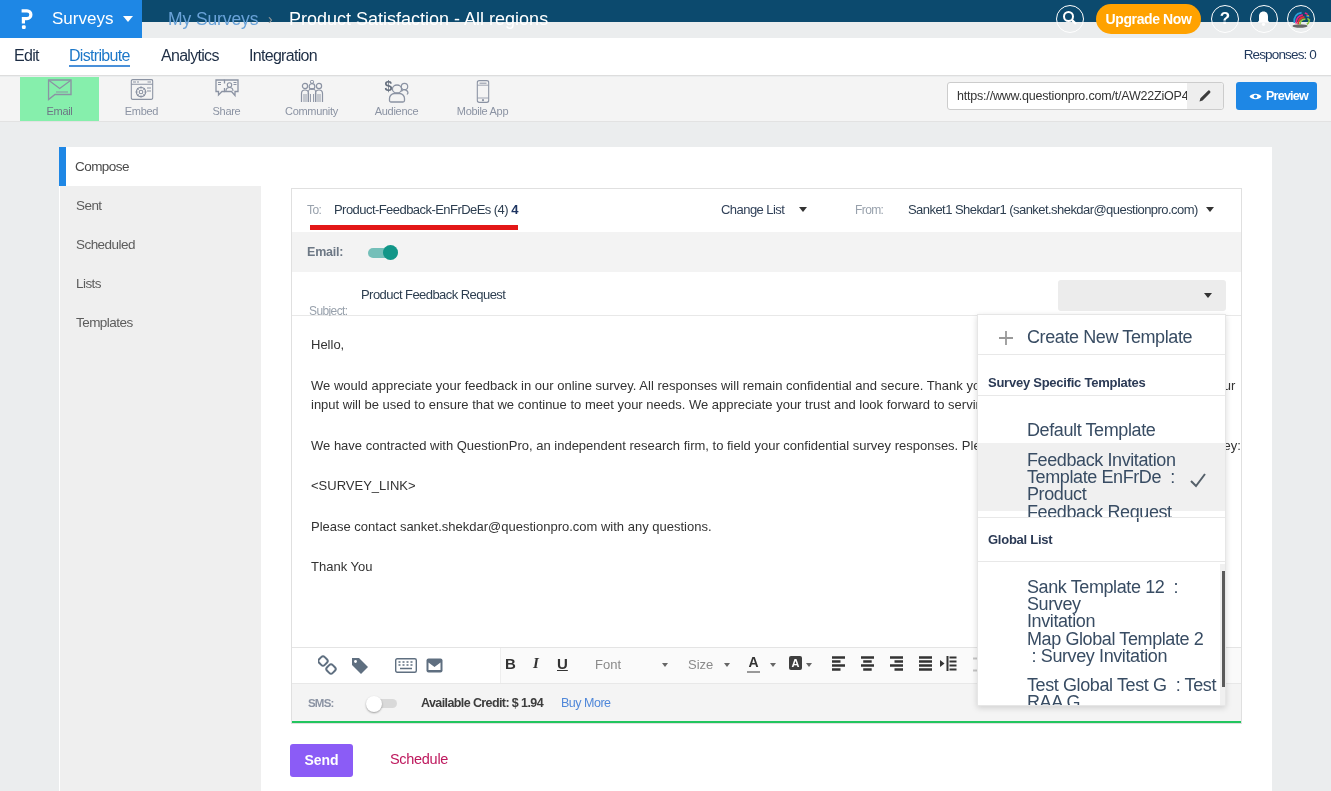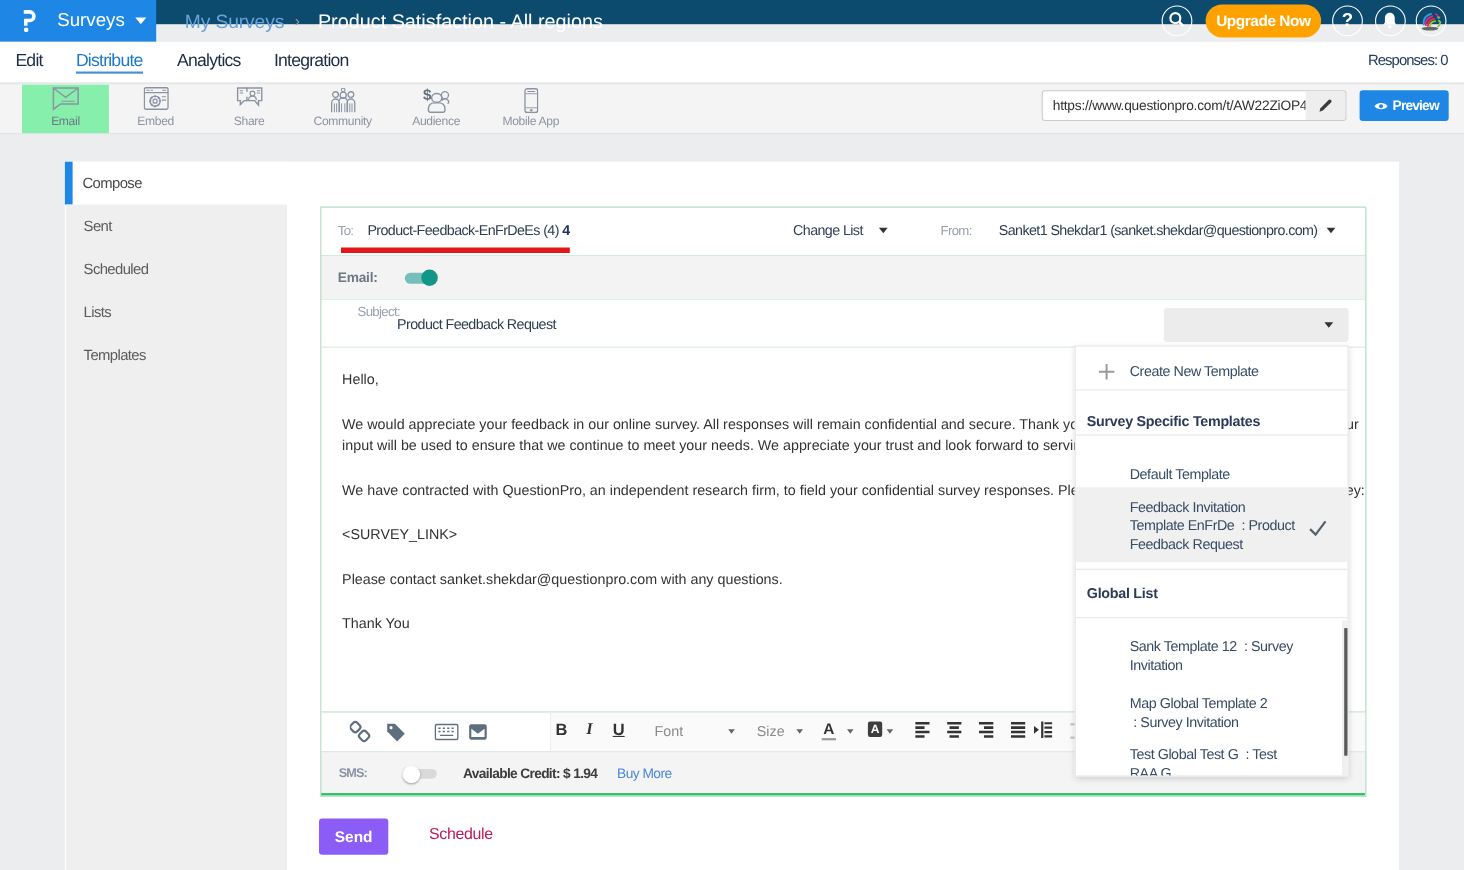"Subject:" span.abs { margin-left: 16px -> none; top: 4px -> 32px }
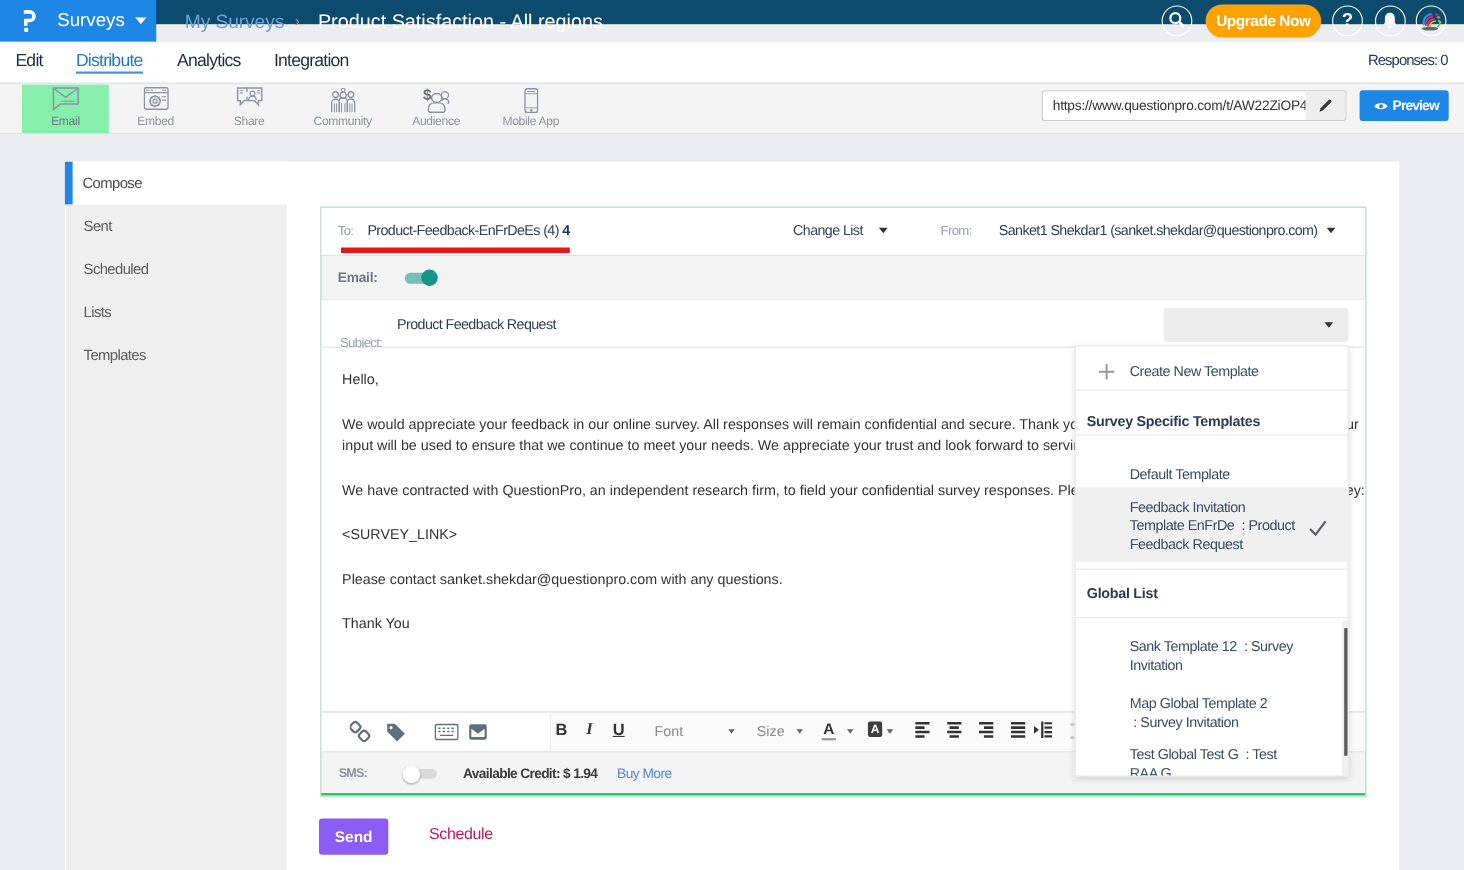"Create New Template" .ddpanel .item { font-size: 13px -> 18px }
